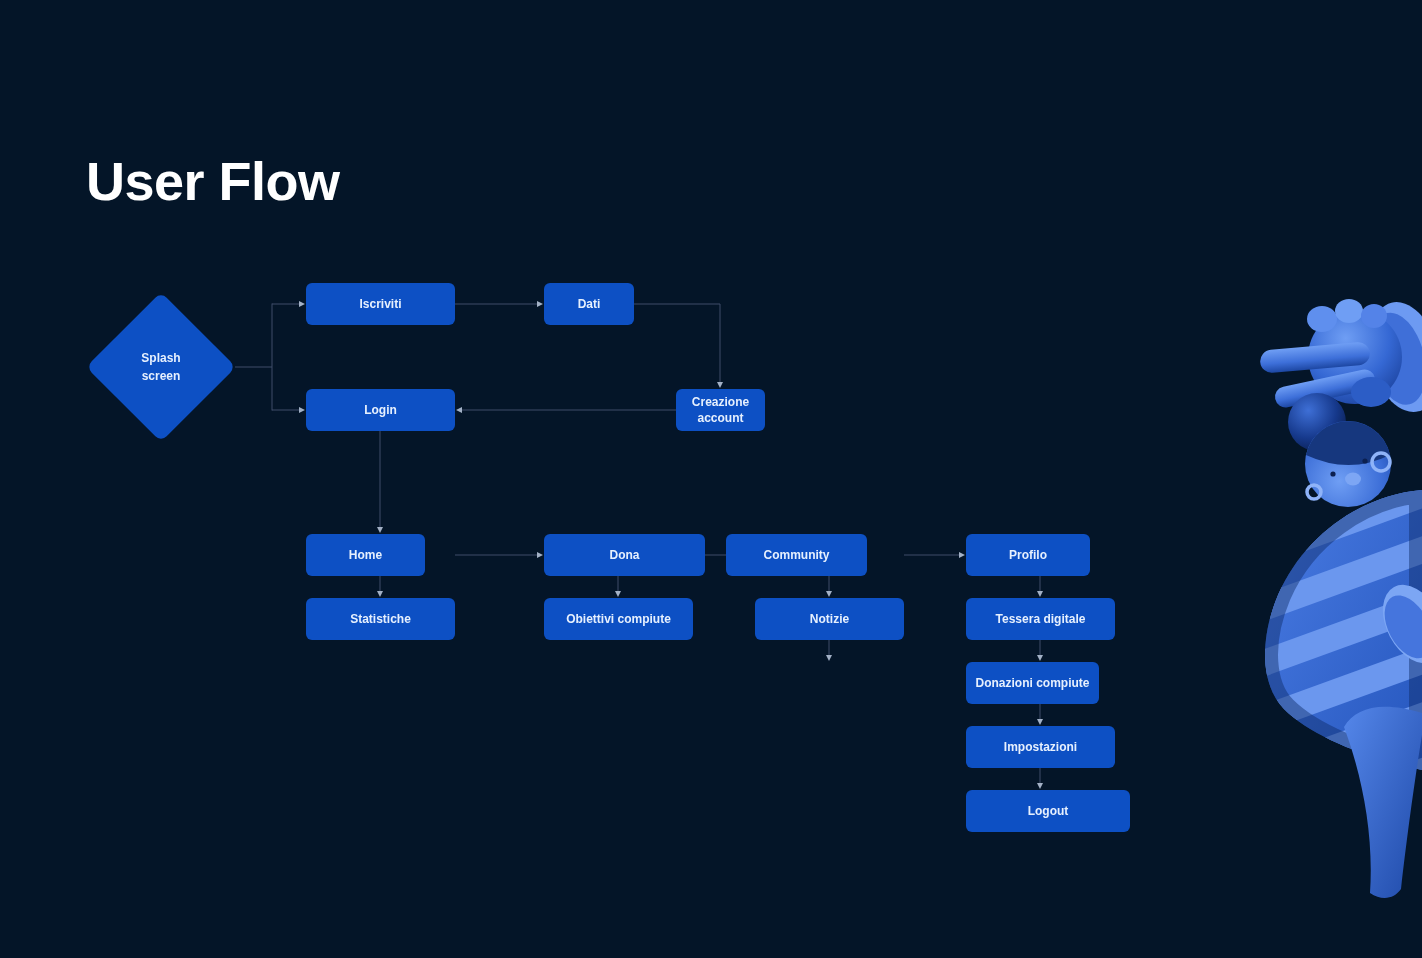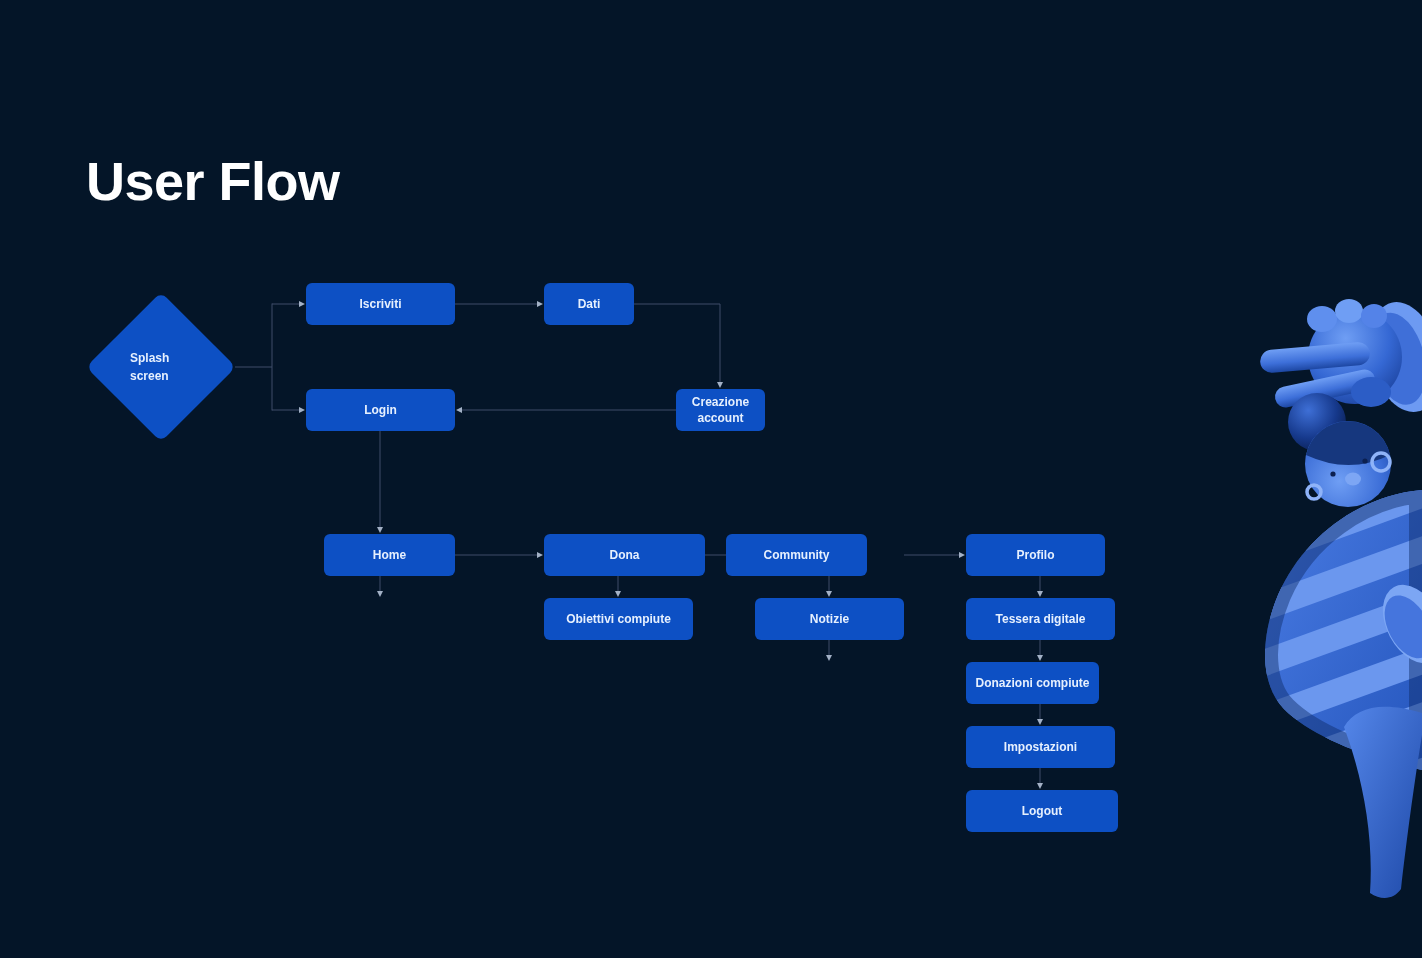"Splash screen" .diamond-label { text-align: left -> center }
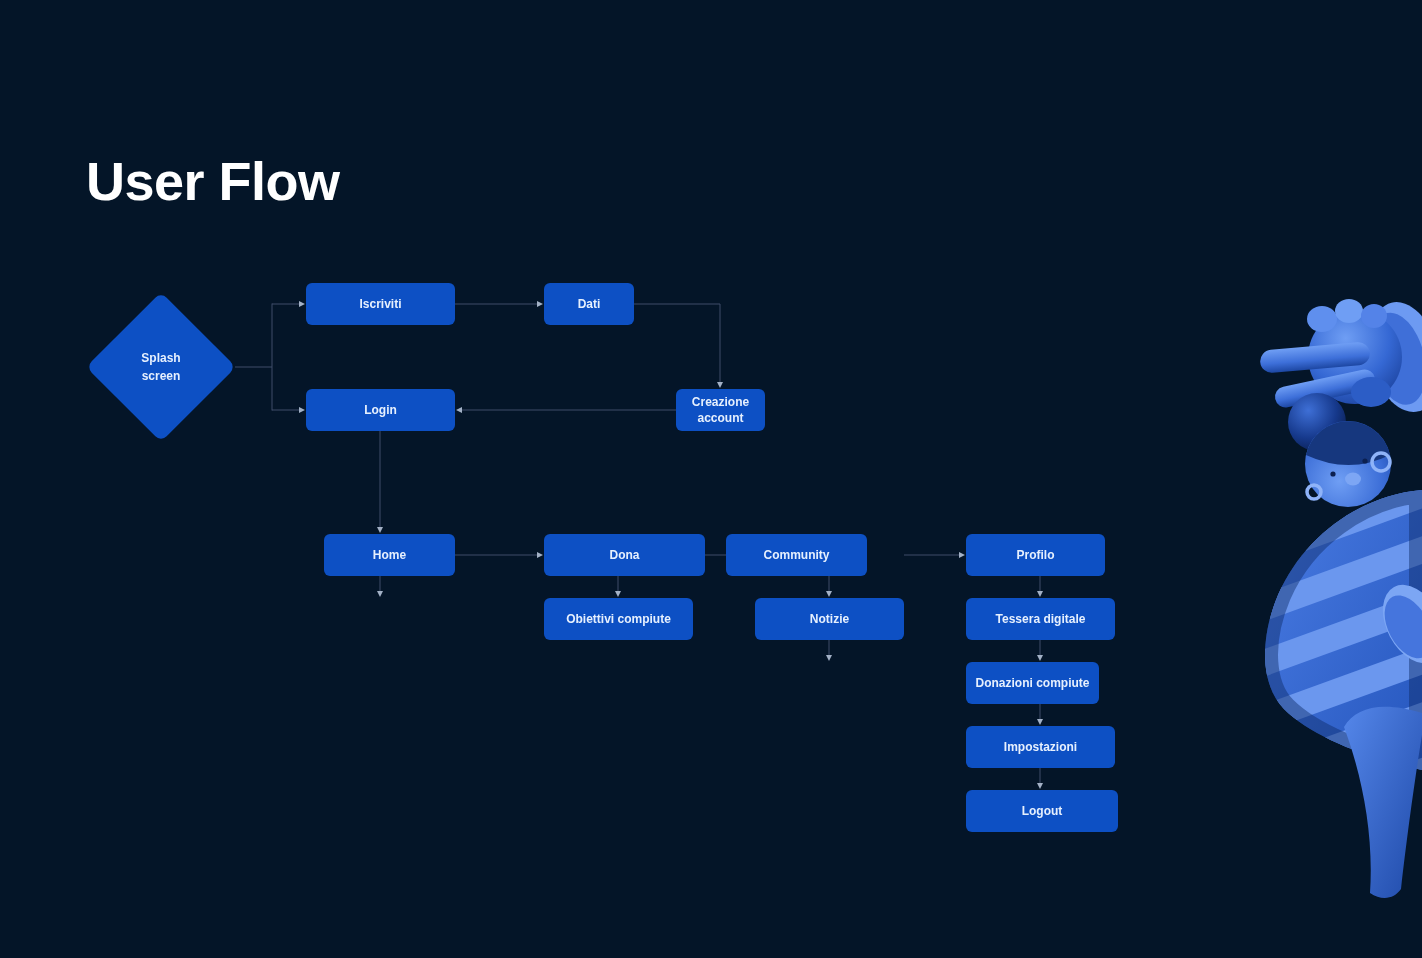"Home" .n-home { left: 324px -> 306px; width: 131px -> 119px }
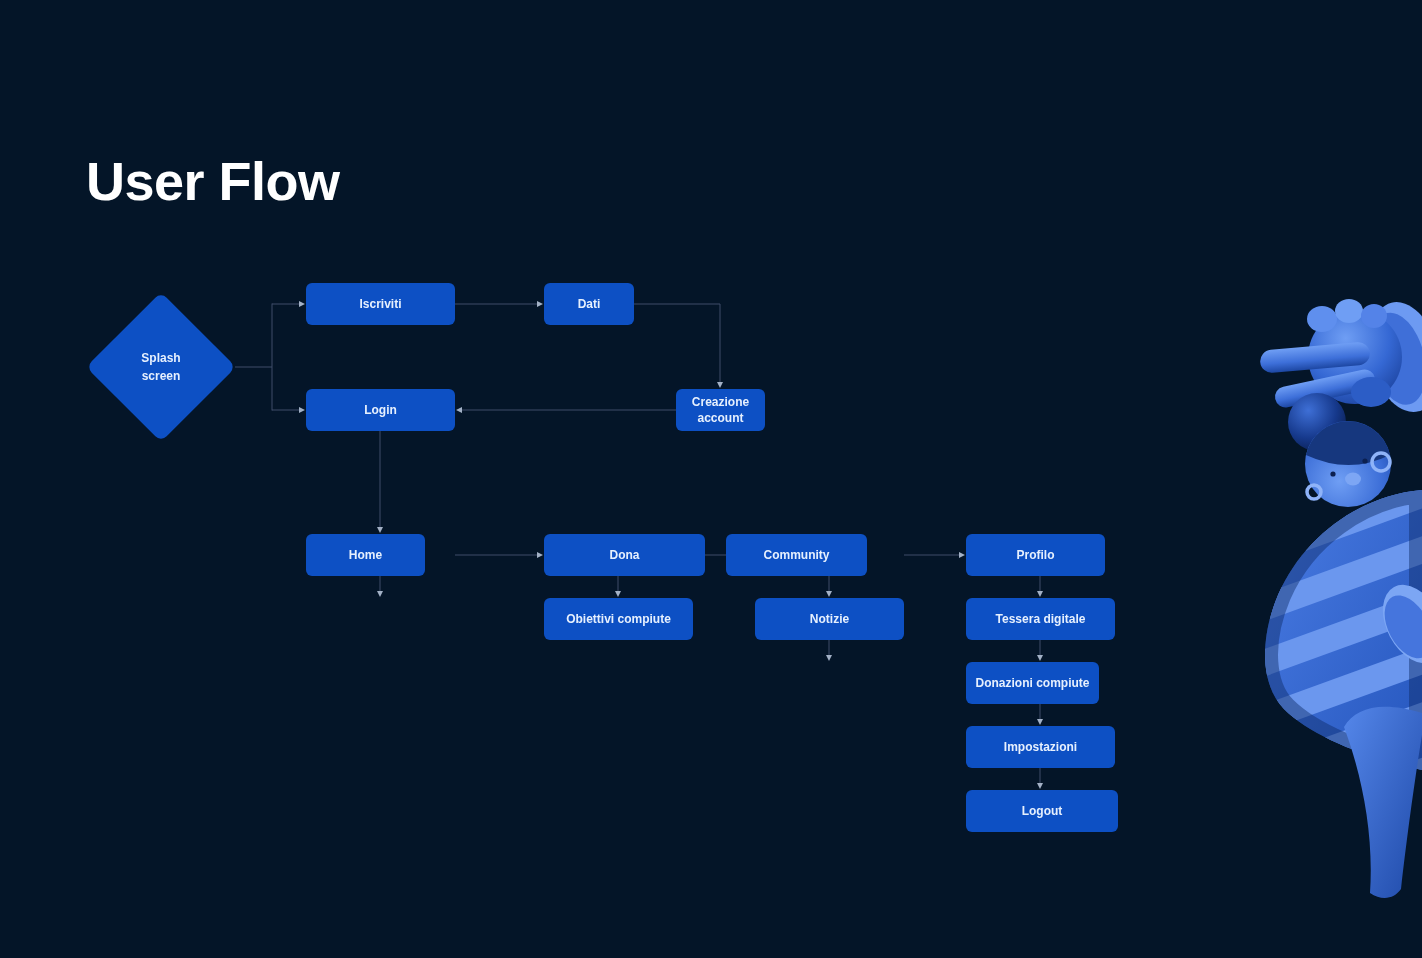"Profilo" .n-profilo { width: 139px -> 124px }
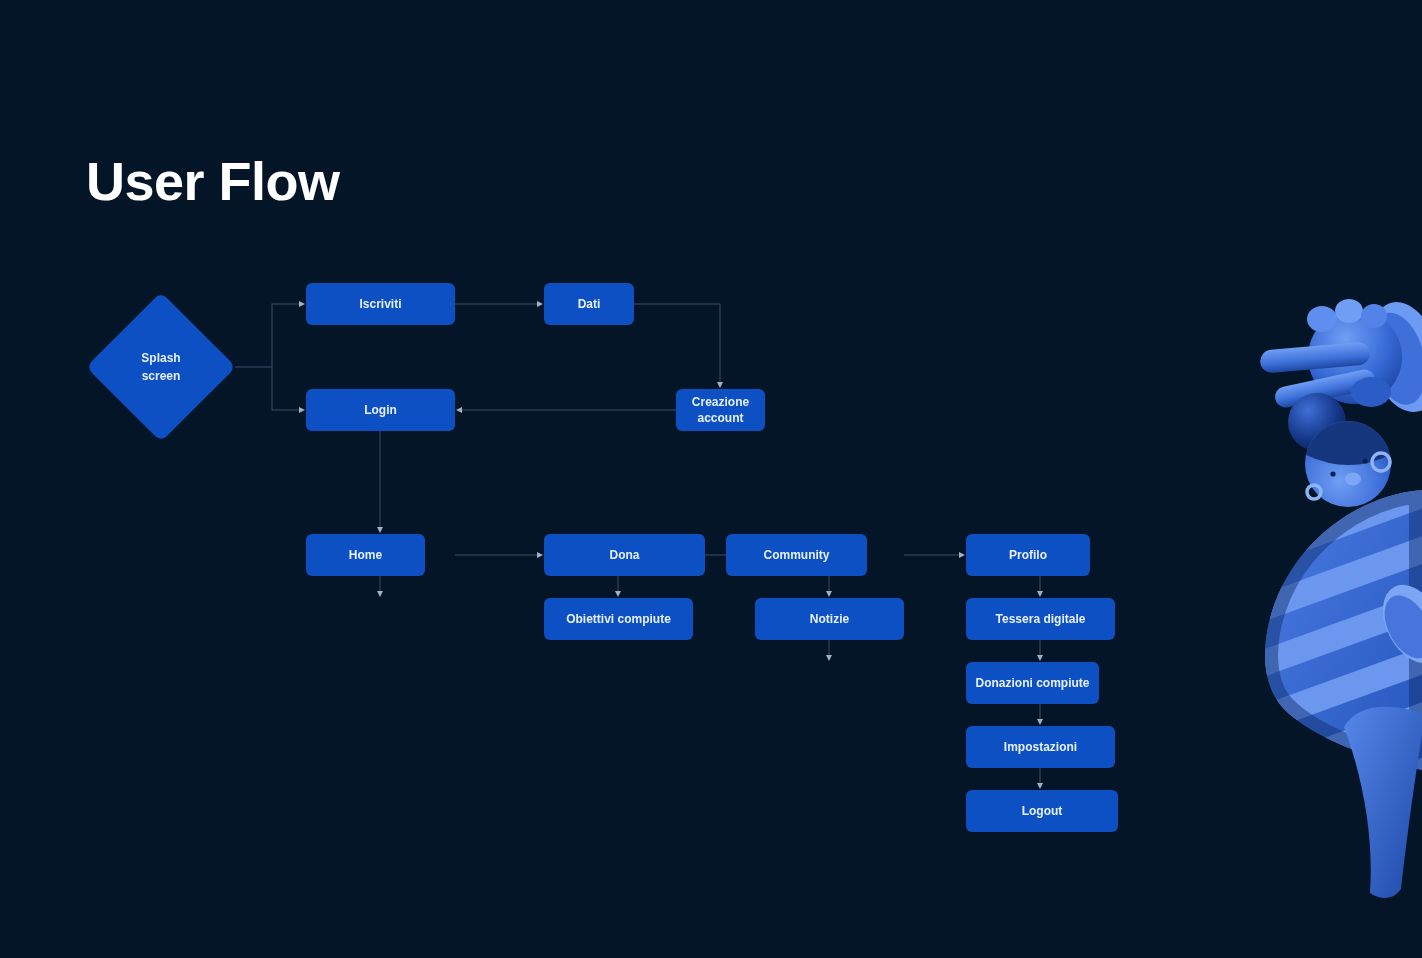"Statistiche" div.node { html: none -> <div> <span>Statistiche</span> </div> }
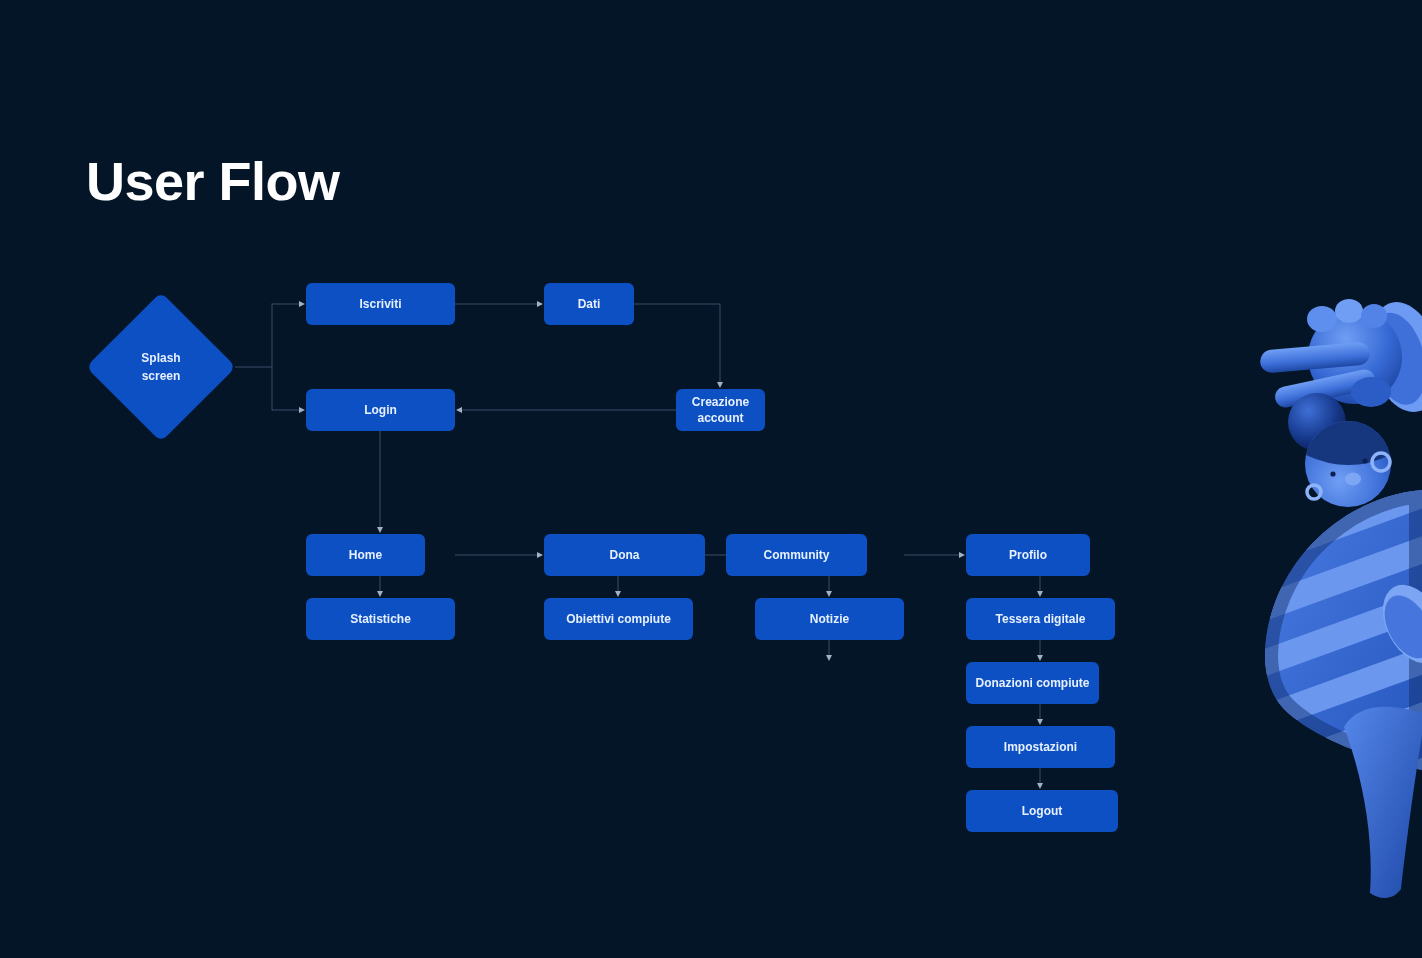"Logout" .n-logout { width: 152px -> 164px }
